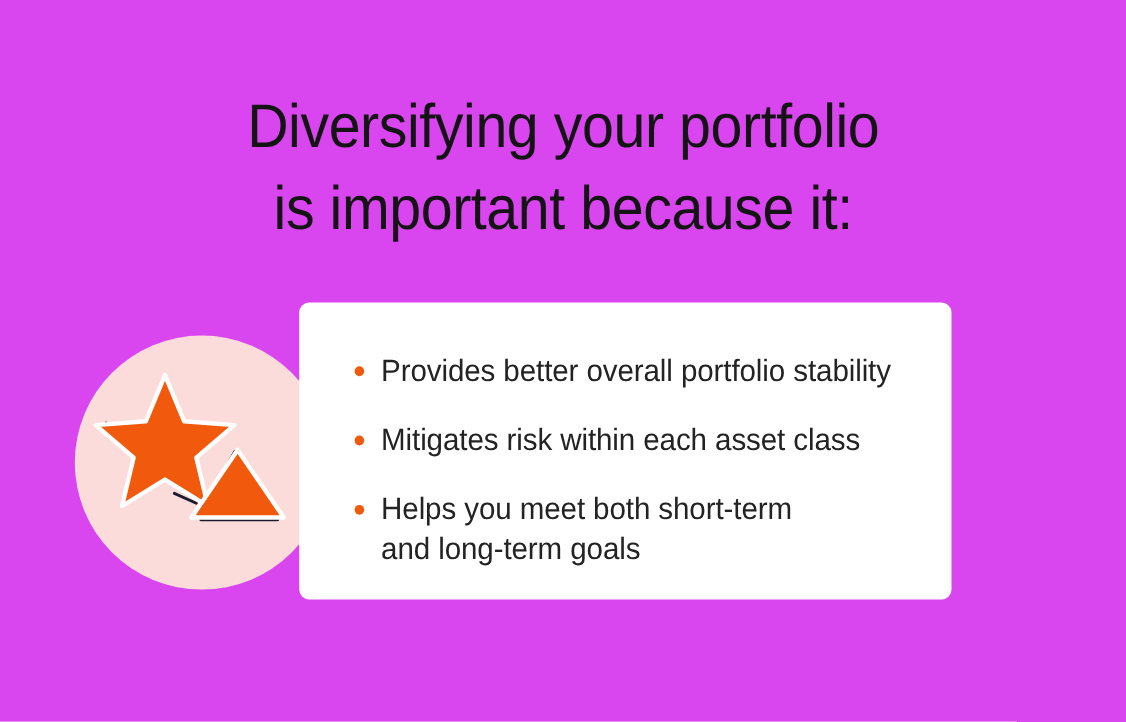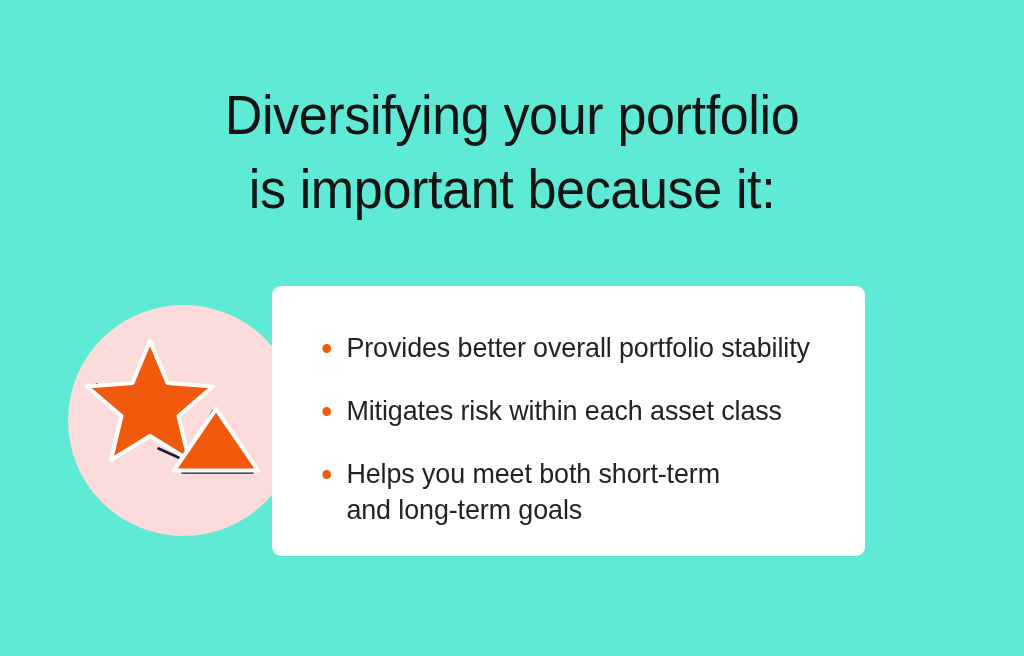"Diversifying your portfolio" #stage { background: #5eead4 -> #d946ef }
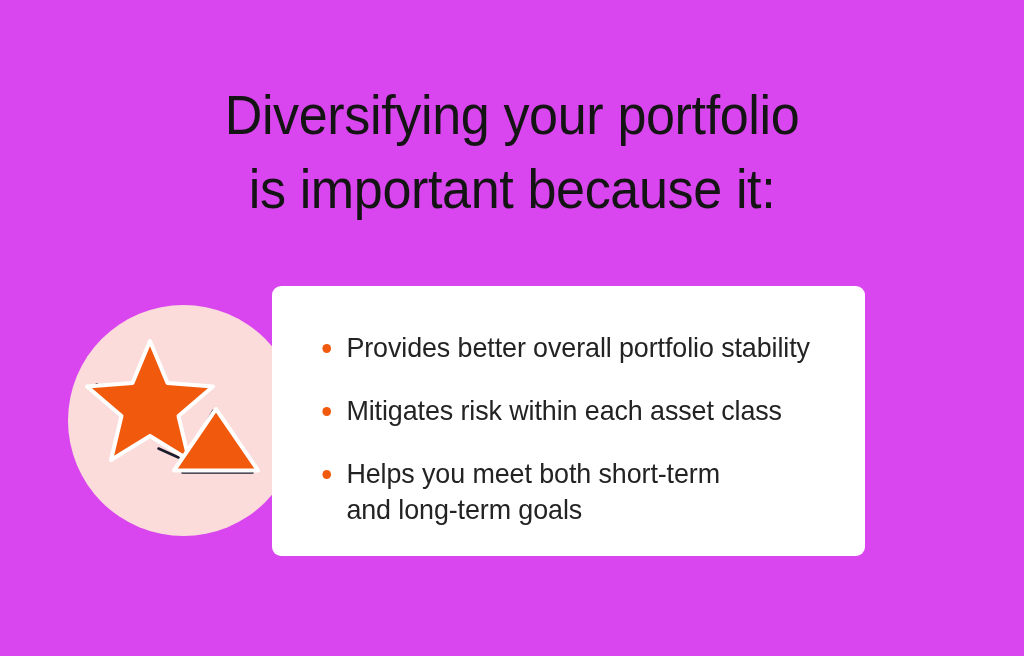"Provides better overall portfolio" .card { top: 286px -> 275px }
